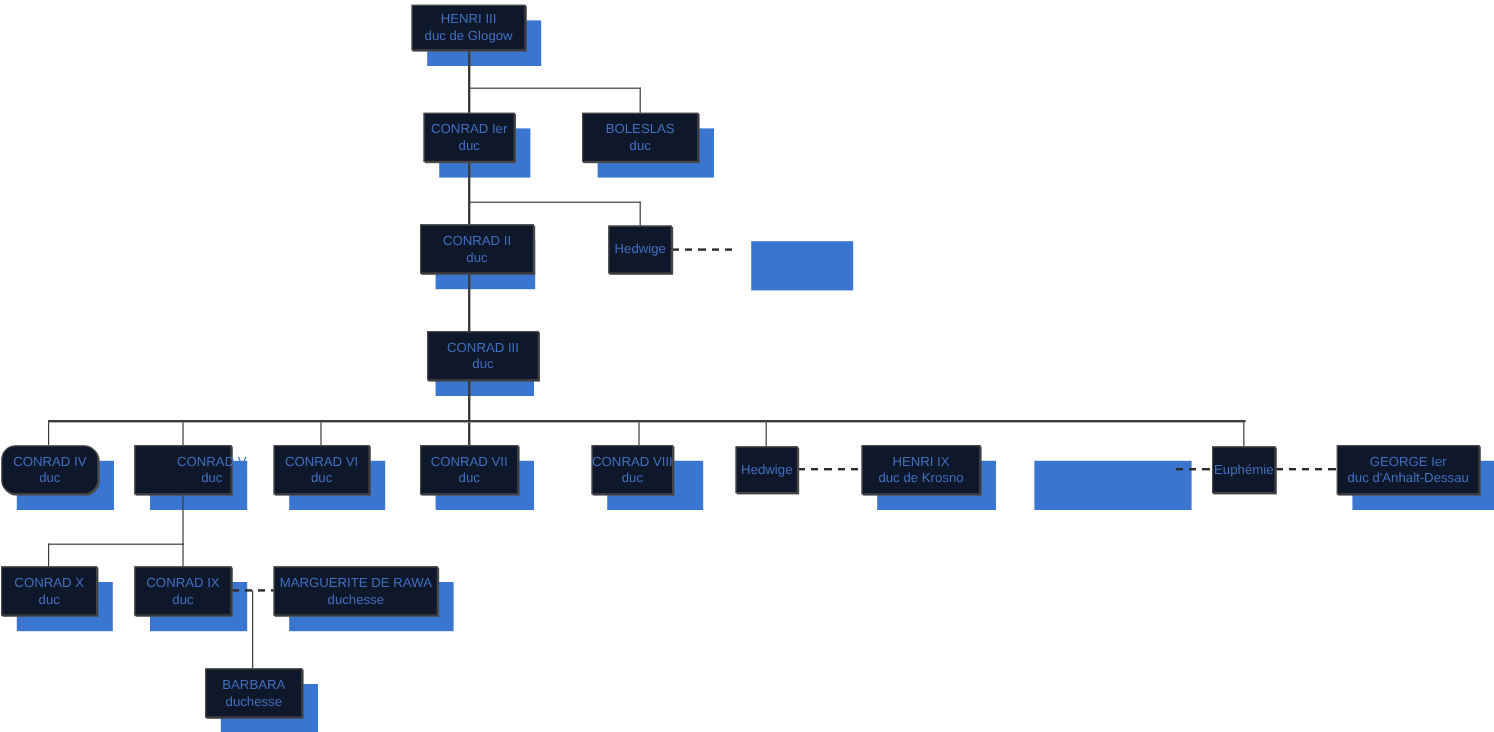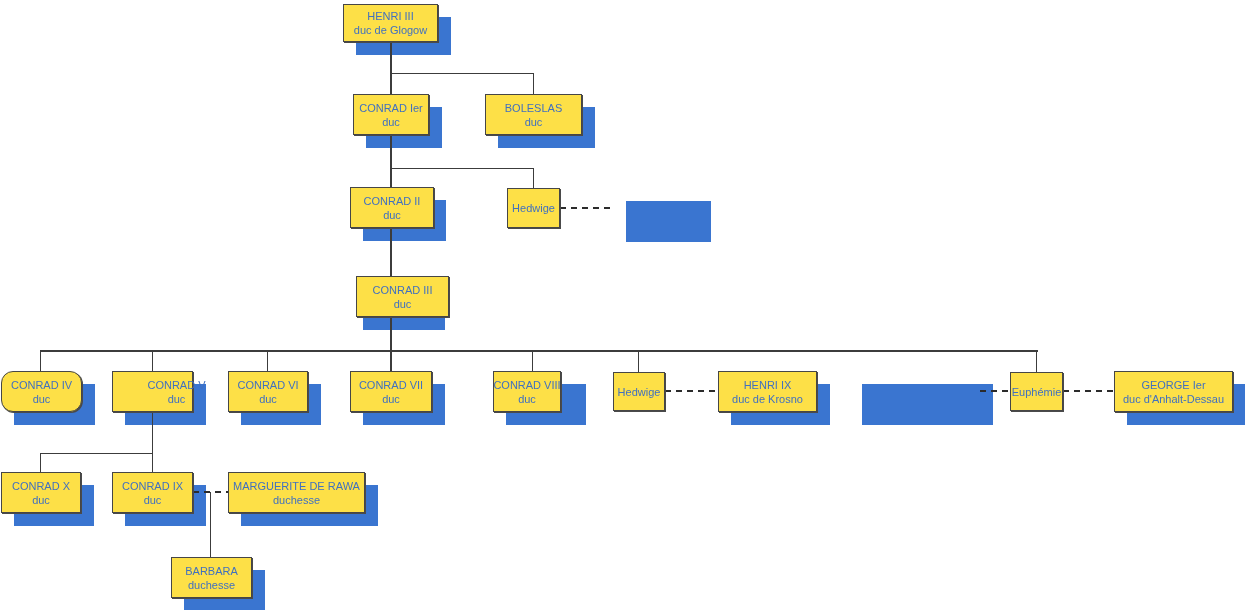"HENRI III" .node { background: #fde047 -> #0f172a }
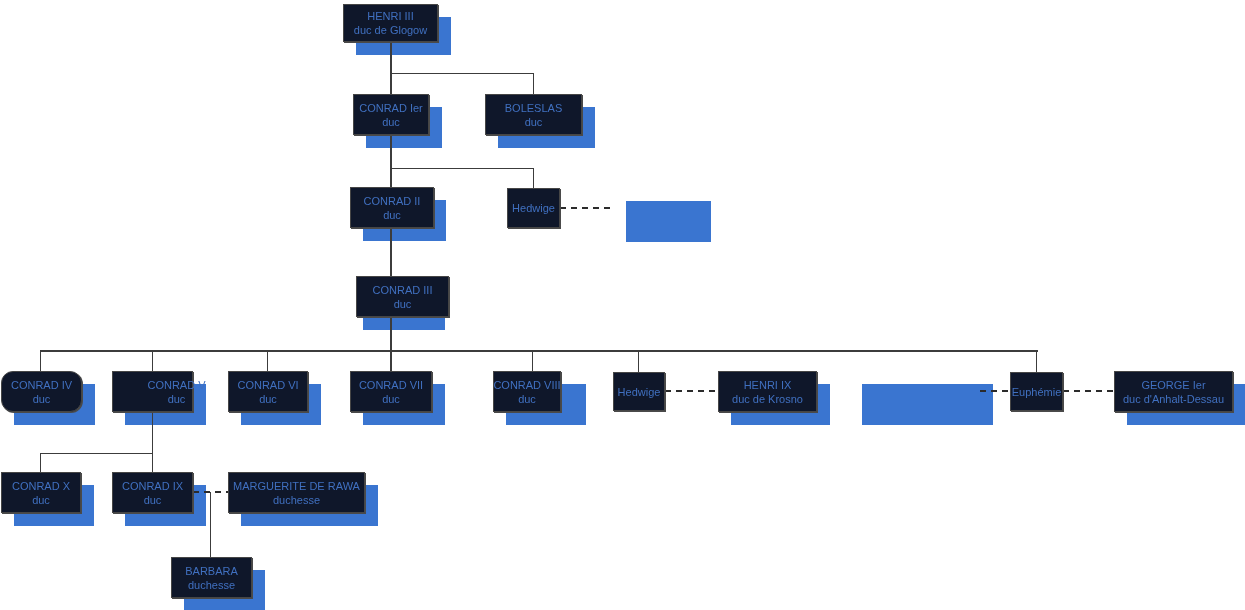"CONRAD II" div.node { width: 84px -> 95px }
